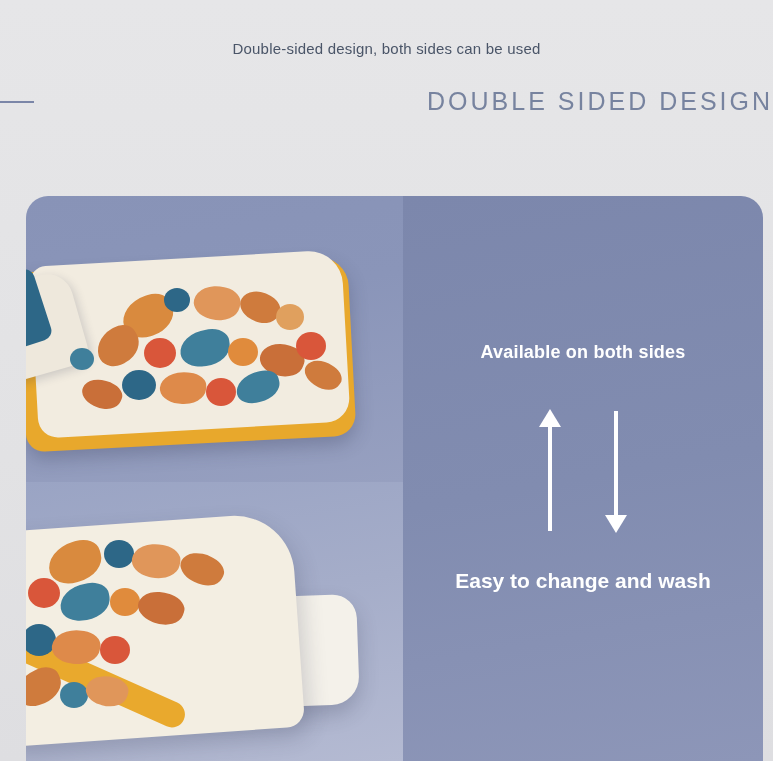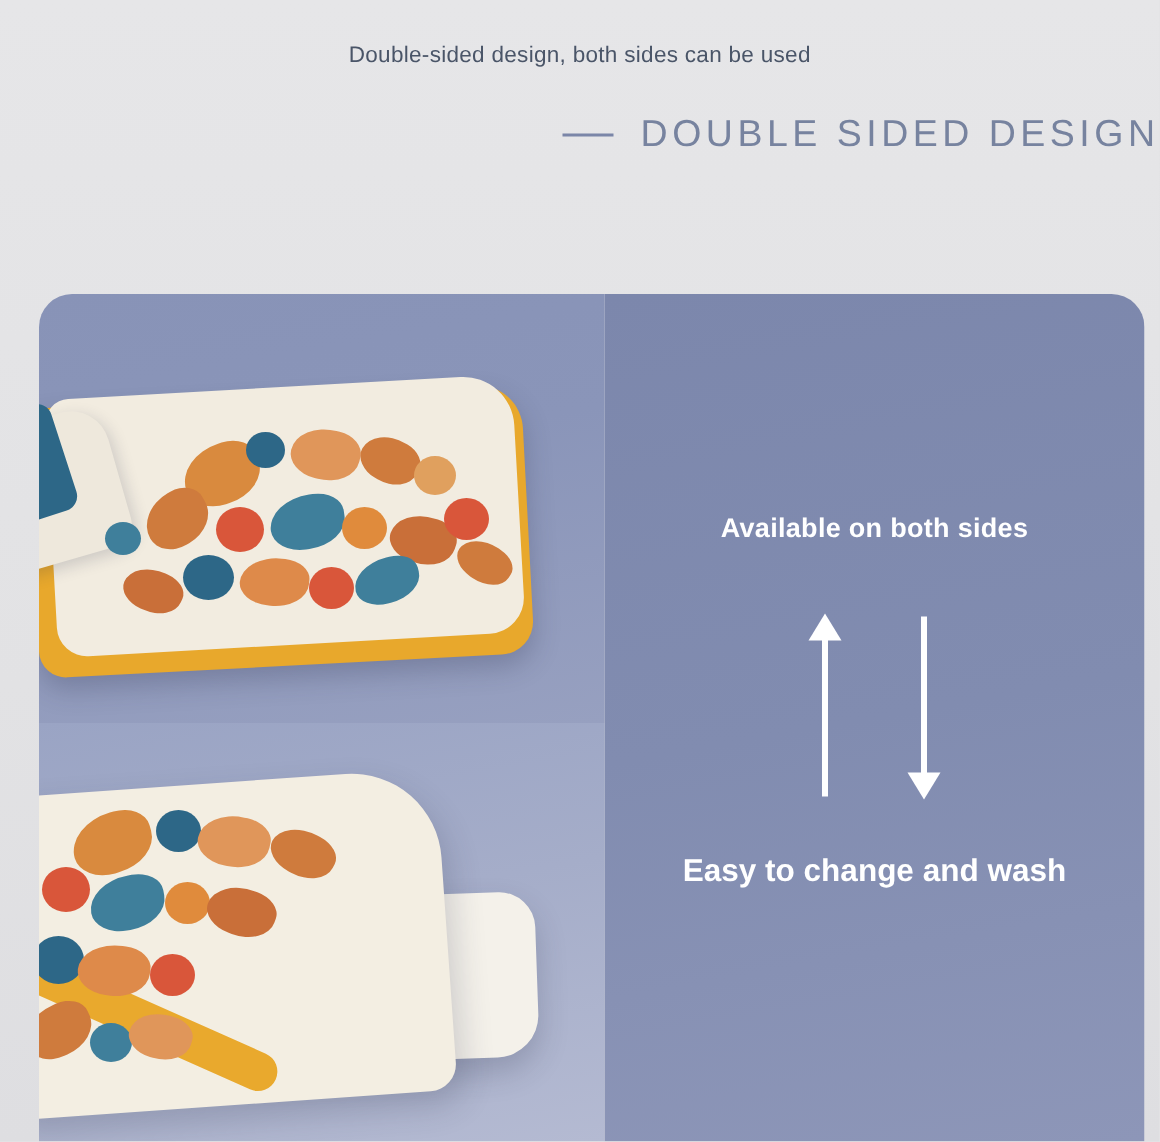"Double-sided design, both sides can" .header { padding-top: 28px -> 40px }
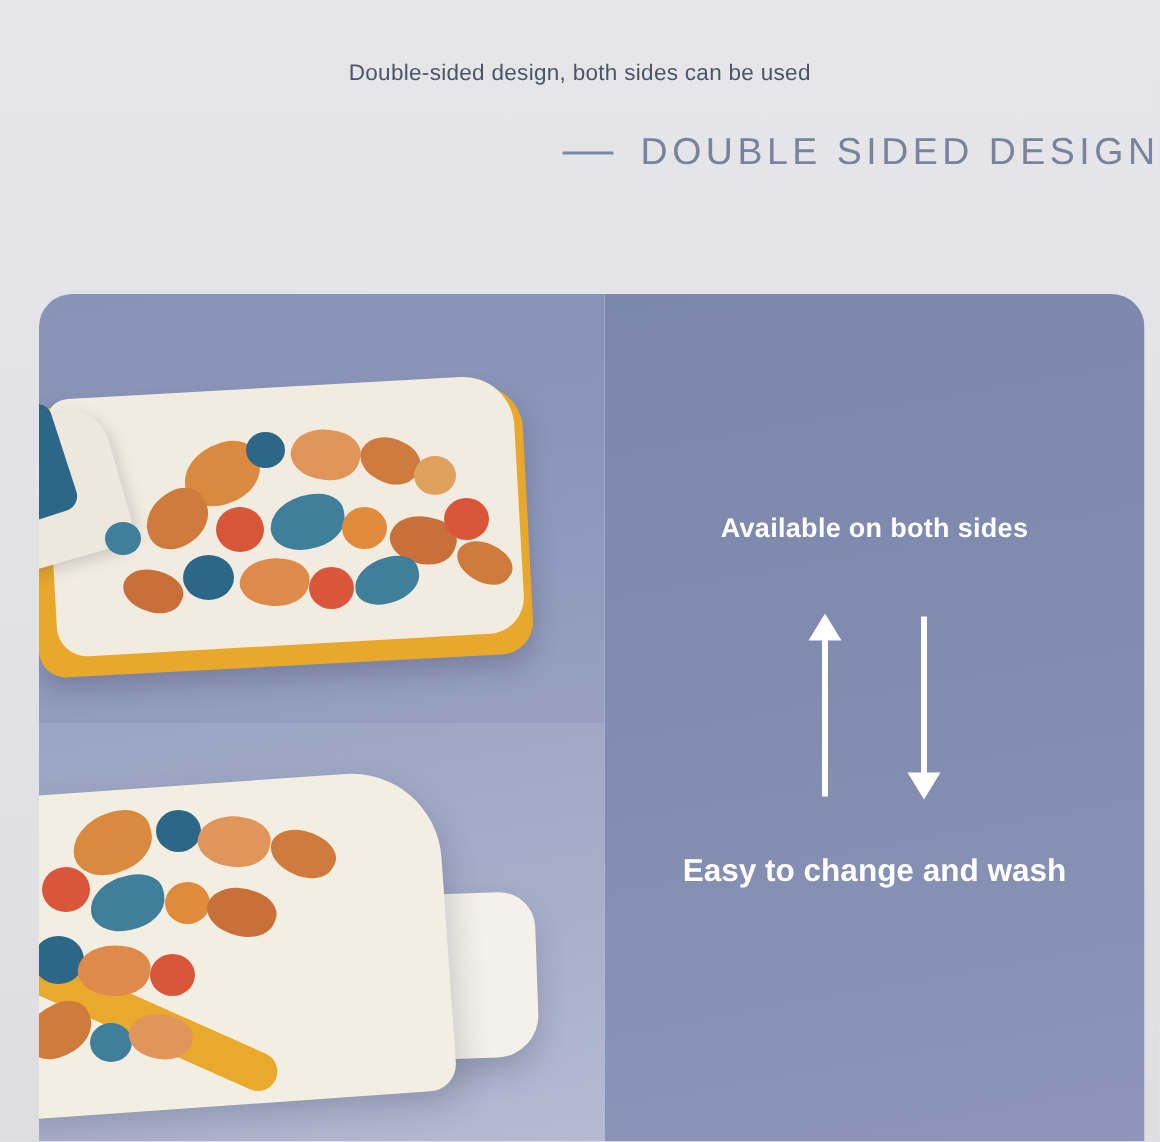"DOUBLE SIDED DESIGN" .title-row { justify-content: flex-end -> space-between }
